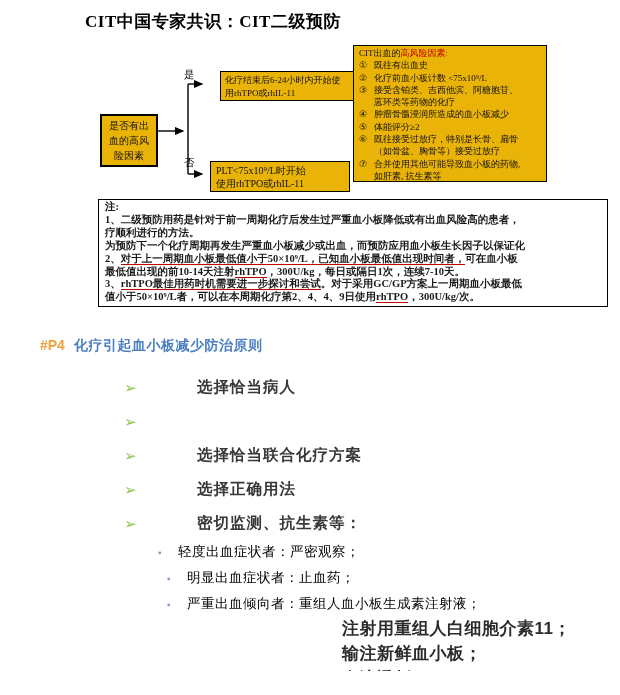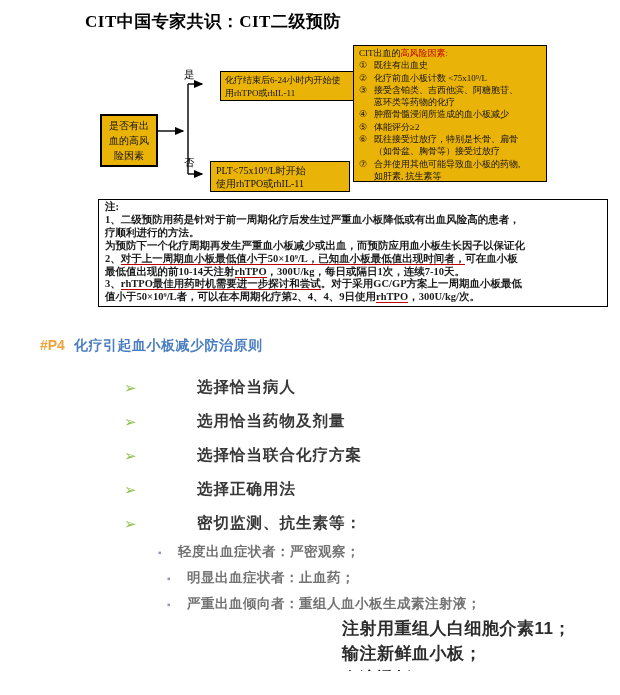"选用恰当药物及剂量" span.b-text { html: <span>选用恰当药物及剂量</span> -> none }
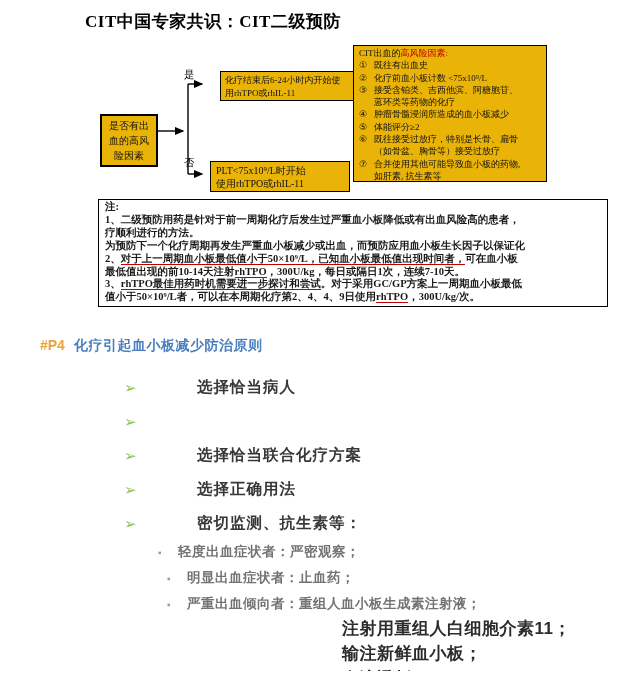"轻度出血症状者：严密观察；" .sub .s-text { color: #737373 -> #000000; font-weight: bold -> normal }
